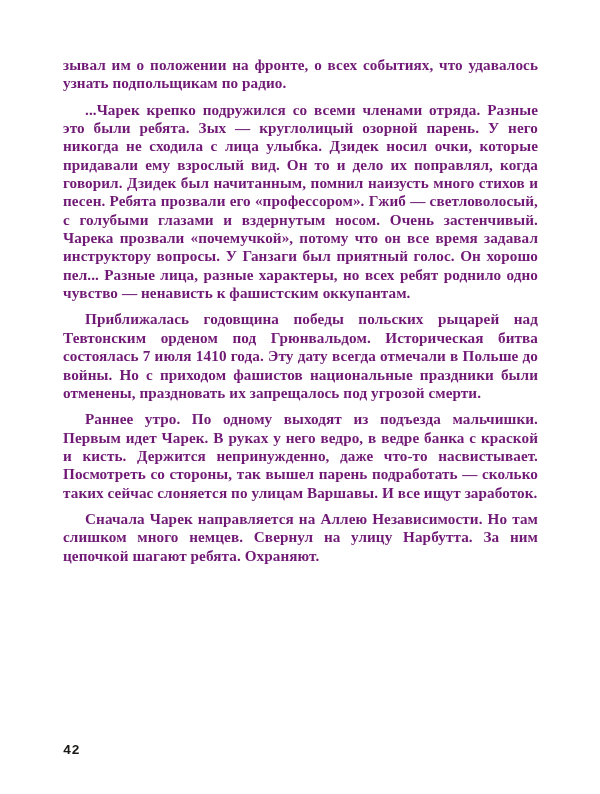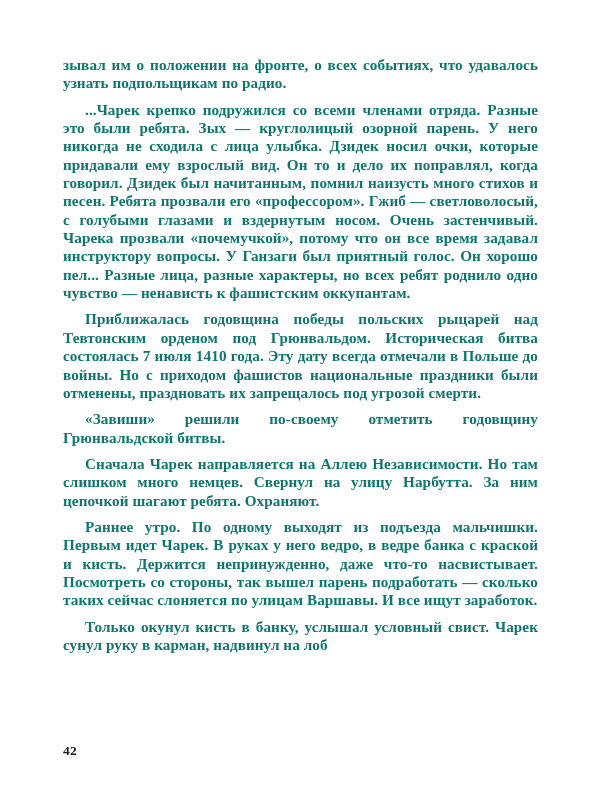"зывал им о положении на" .text-block { color: #0f766e -> #701a75 }
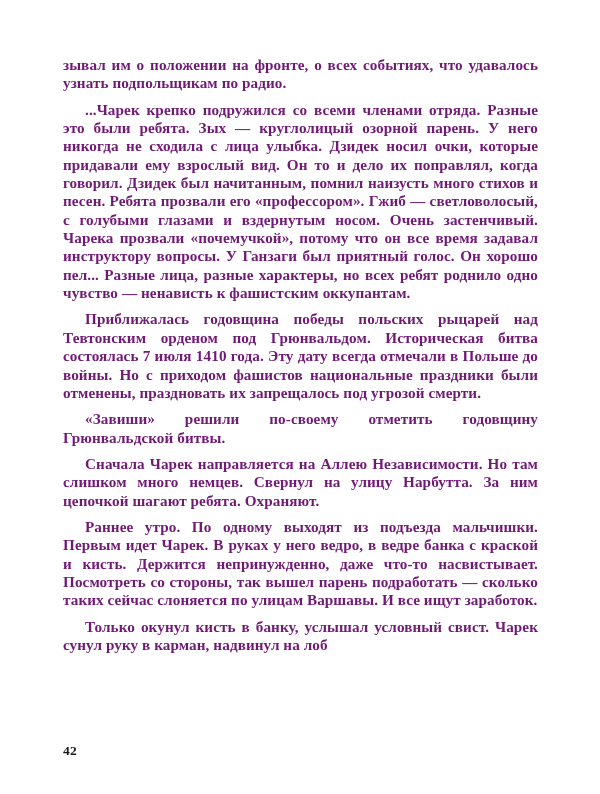"«Завиши» решили по-своему отметить" p.para { html: <p>«Завиши» решили по-своему отметить годовщину Грюнвальдской битвы.</p> -> none }
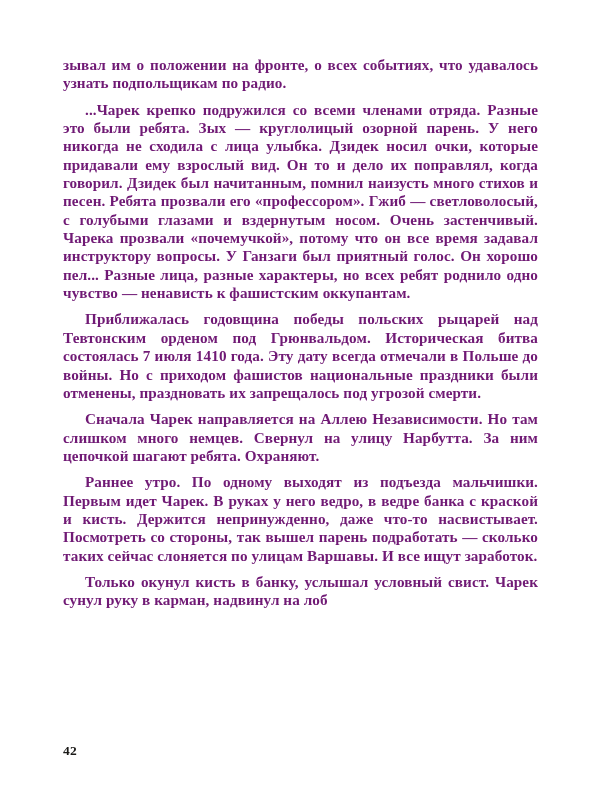"Сначала Чарек направляется на Аллею" p.para { order: before "Раннее утро. По одному выходят" -> after "Раннее утро. По одному выходят" }
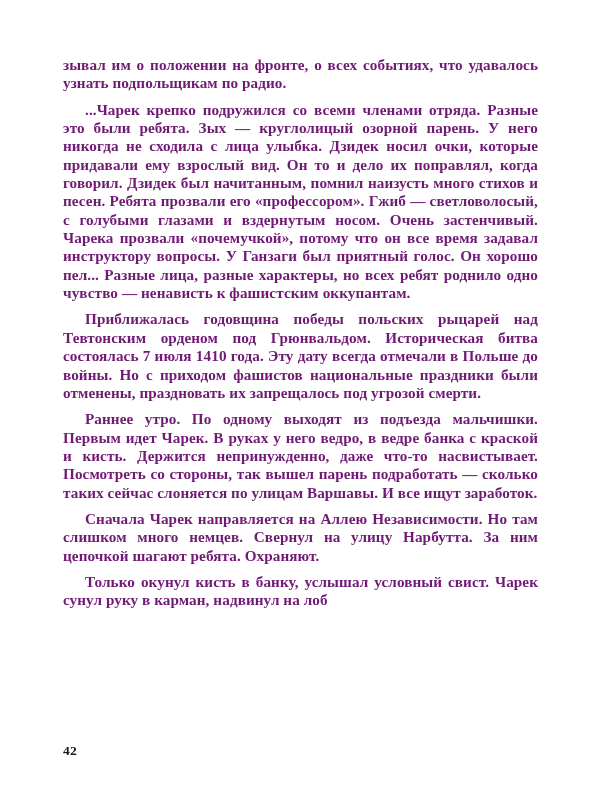"Только окунул кисть в банку," p.para { html: <p>Только окунул кисть в банку, услышал условный свист. Чарек сунул руку в карман, надвинул на лоб</p> -> none }
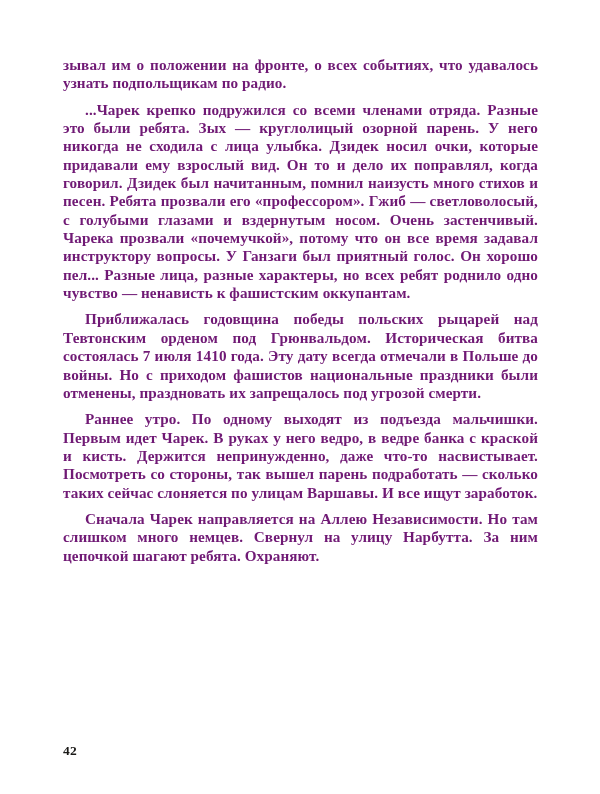"42" .page-number { font-family: Liberation Serif, serif -> Liberation Mono, monospace }
